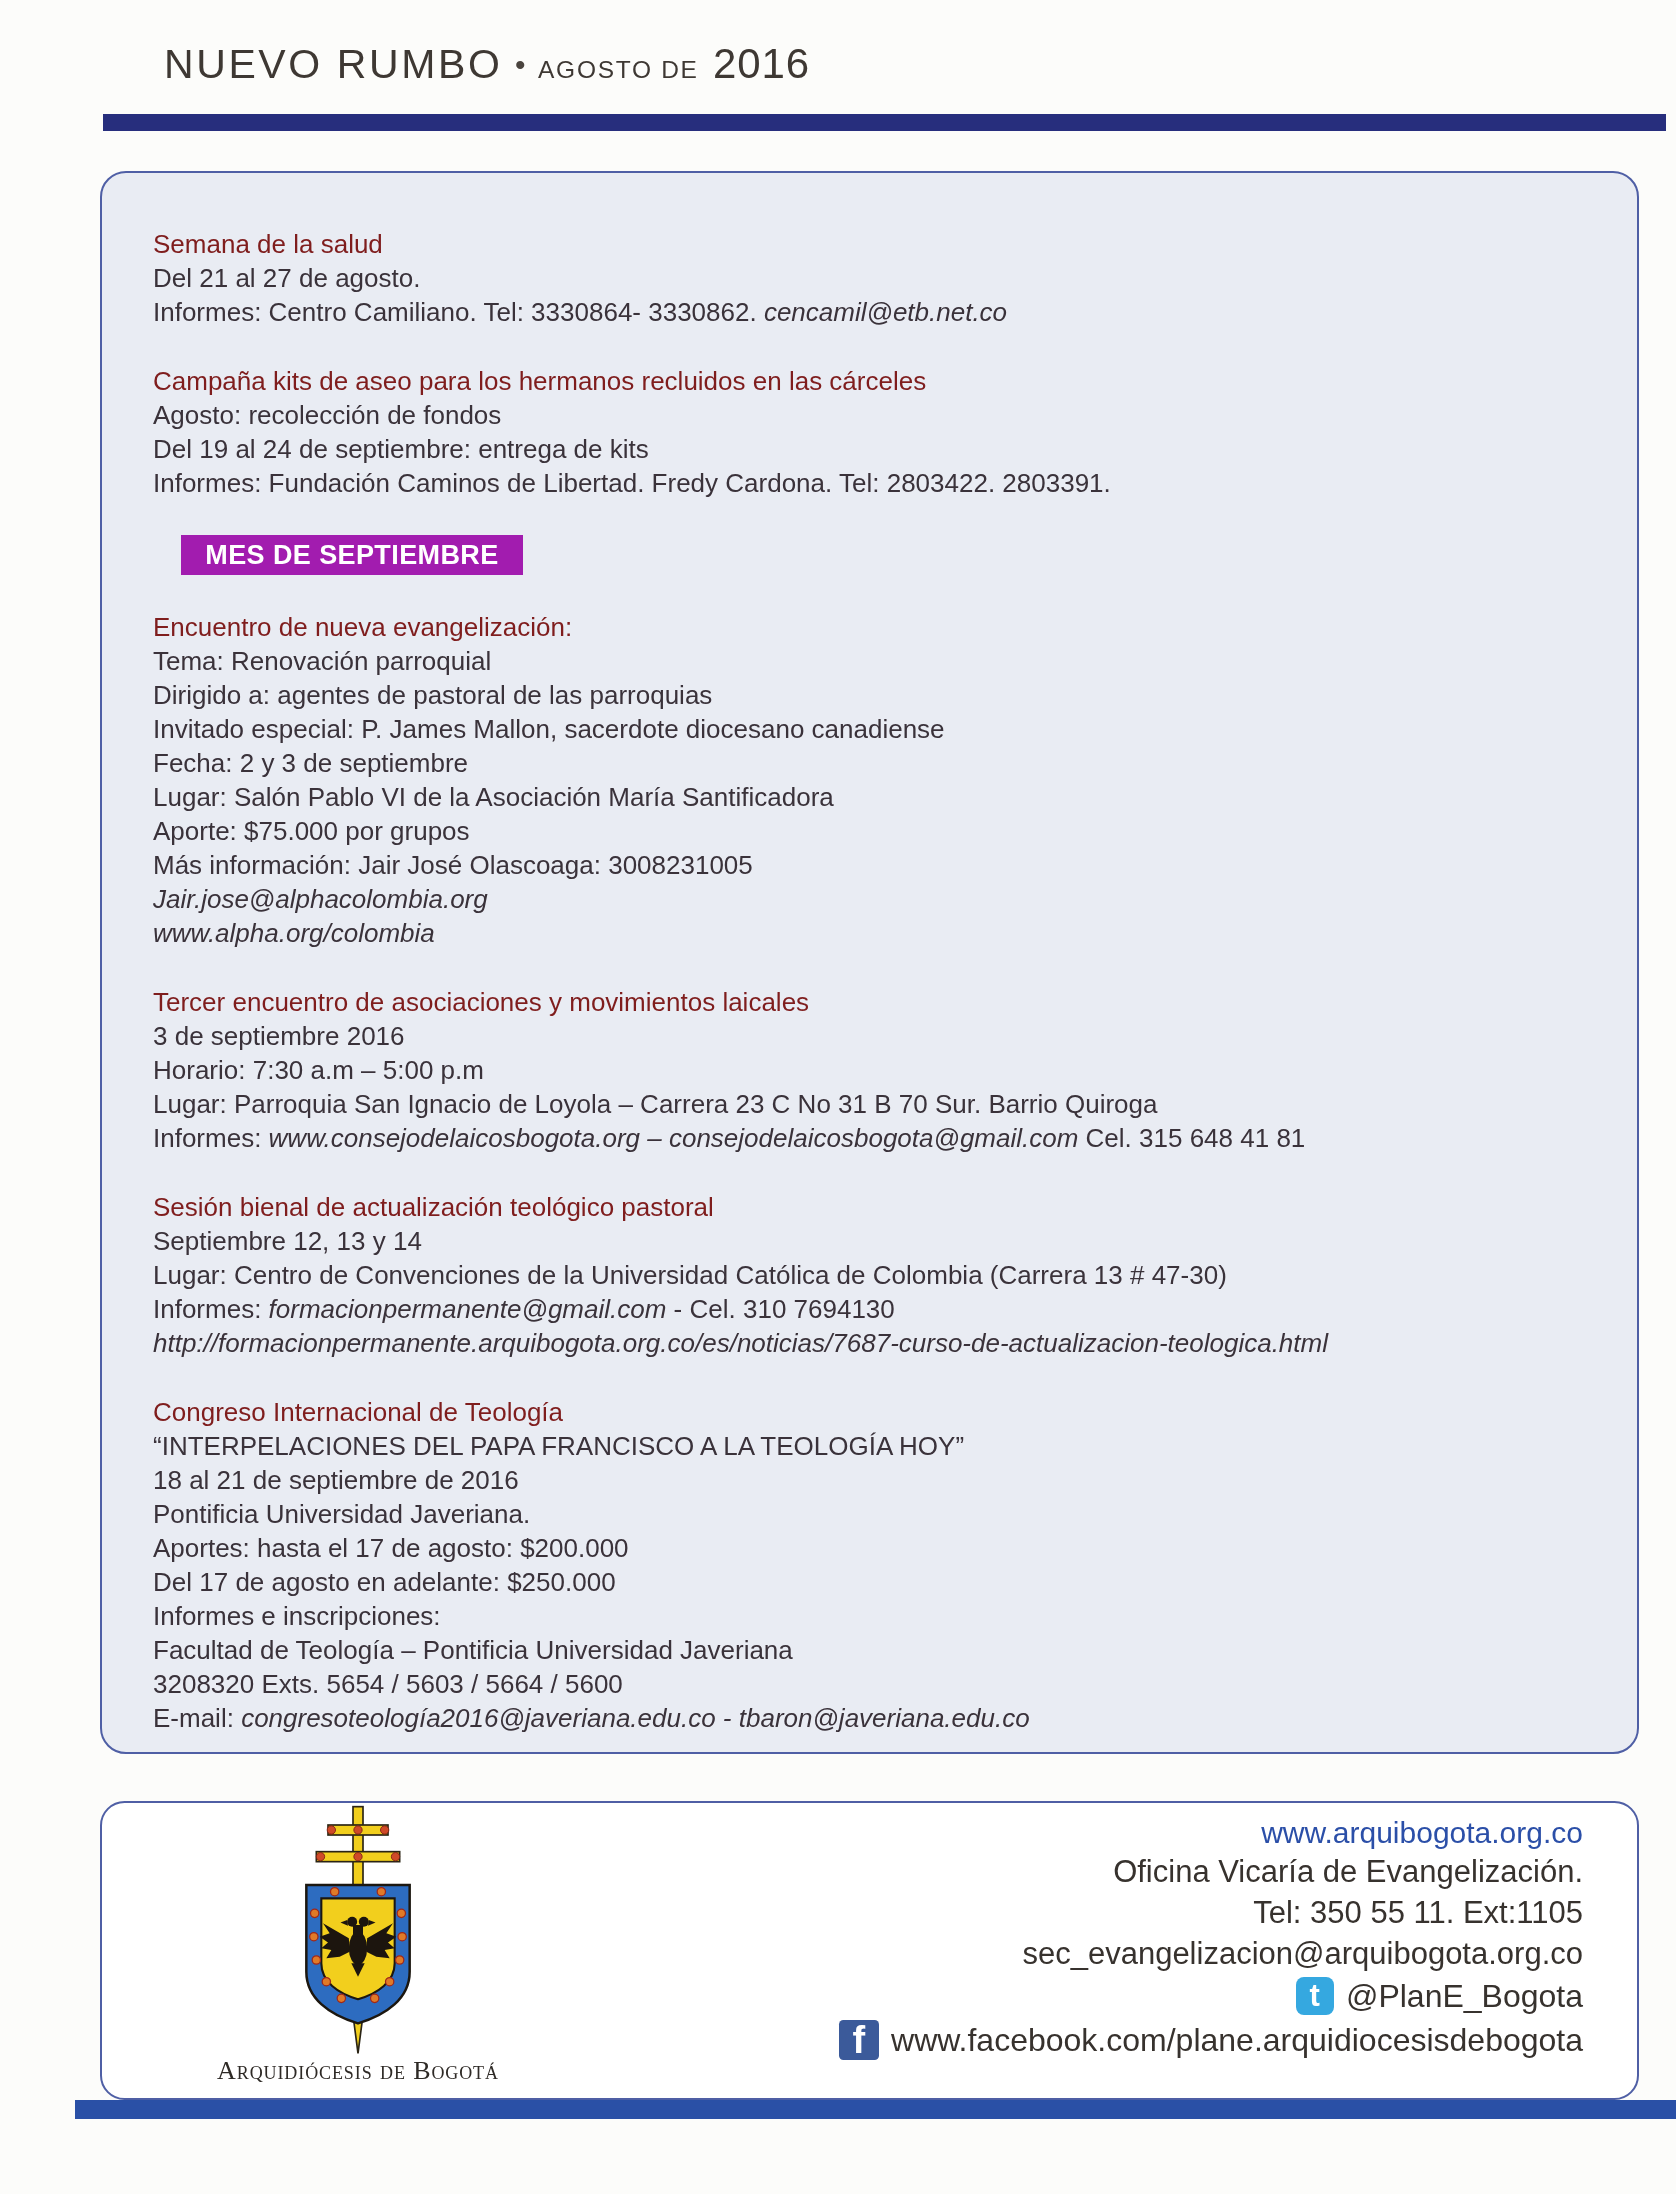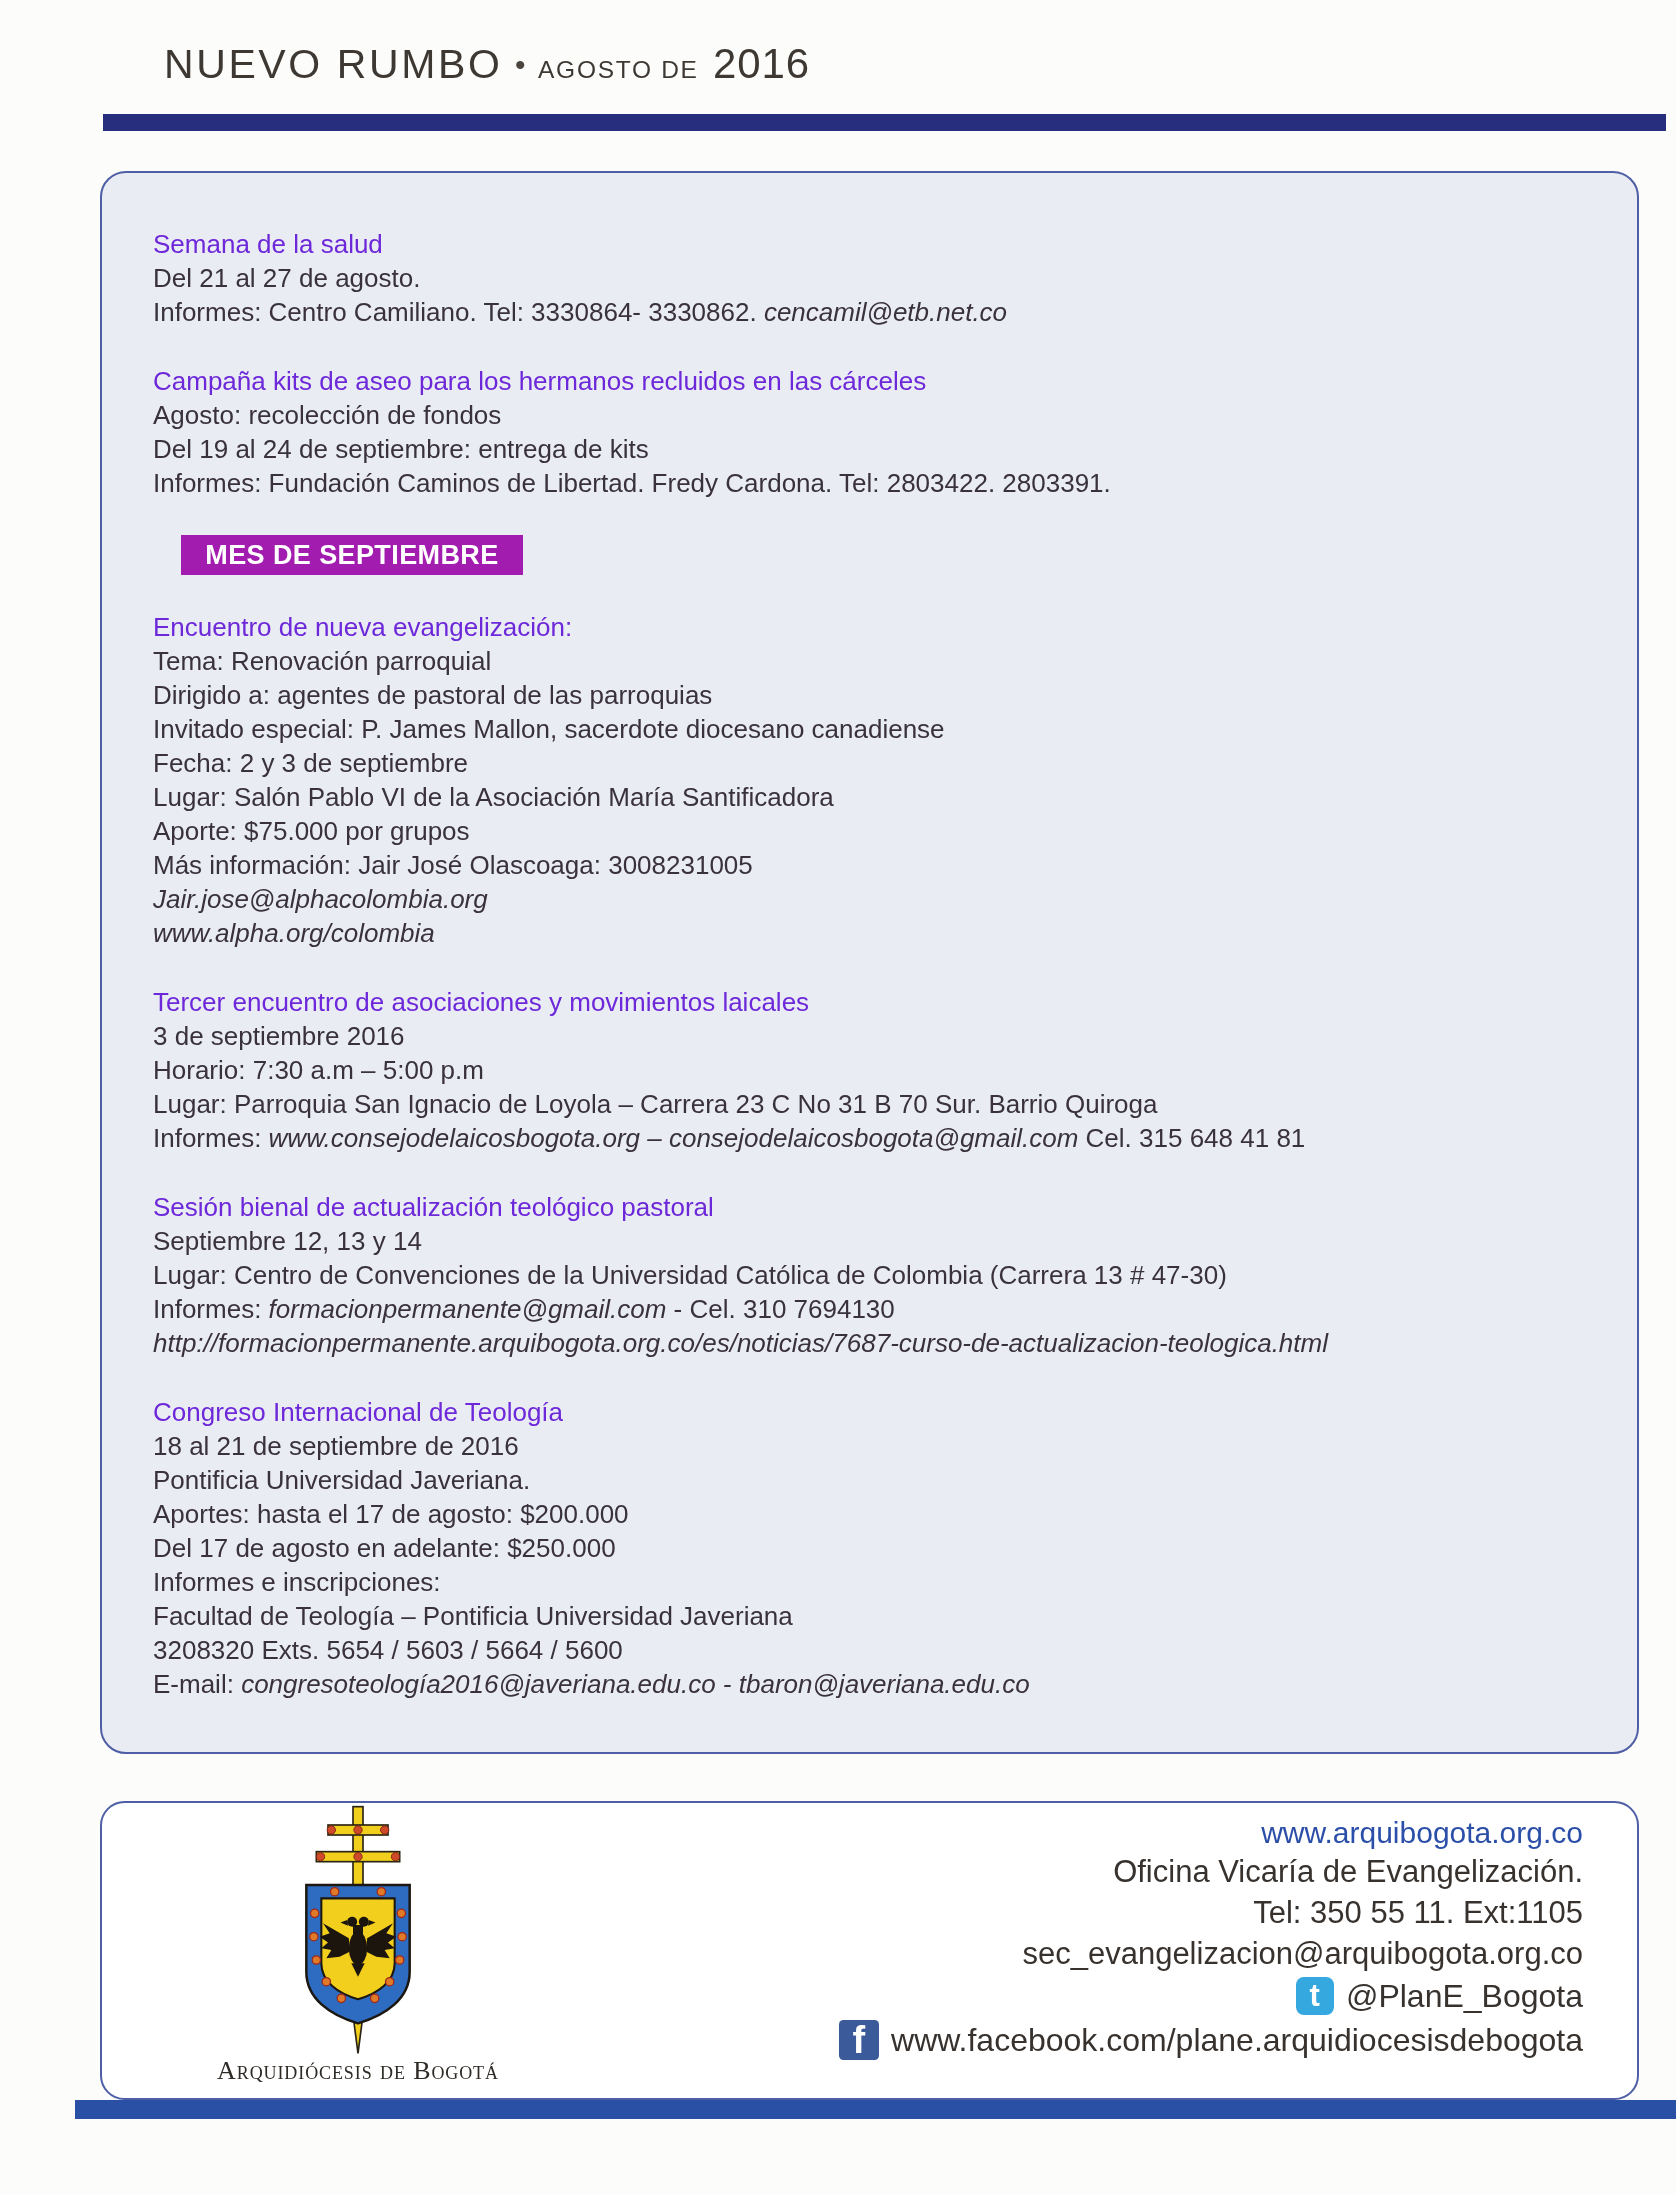"Semana de la salud" .heading { color: #6d28d9 -> #7f1d1d }
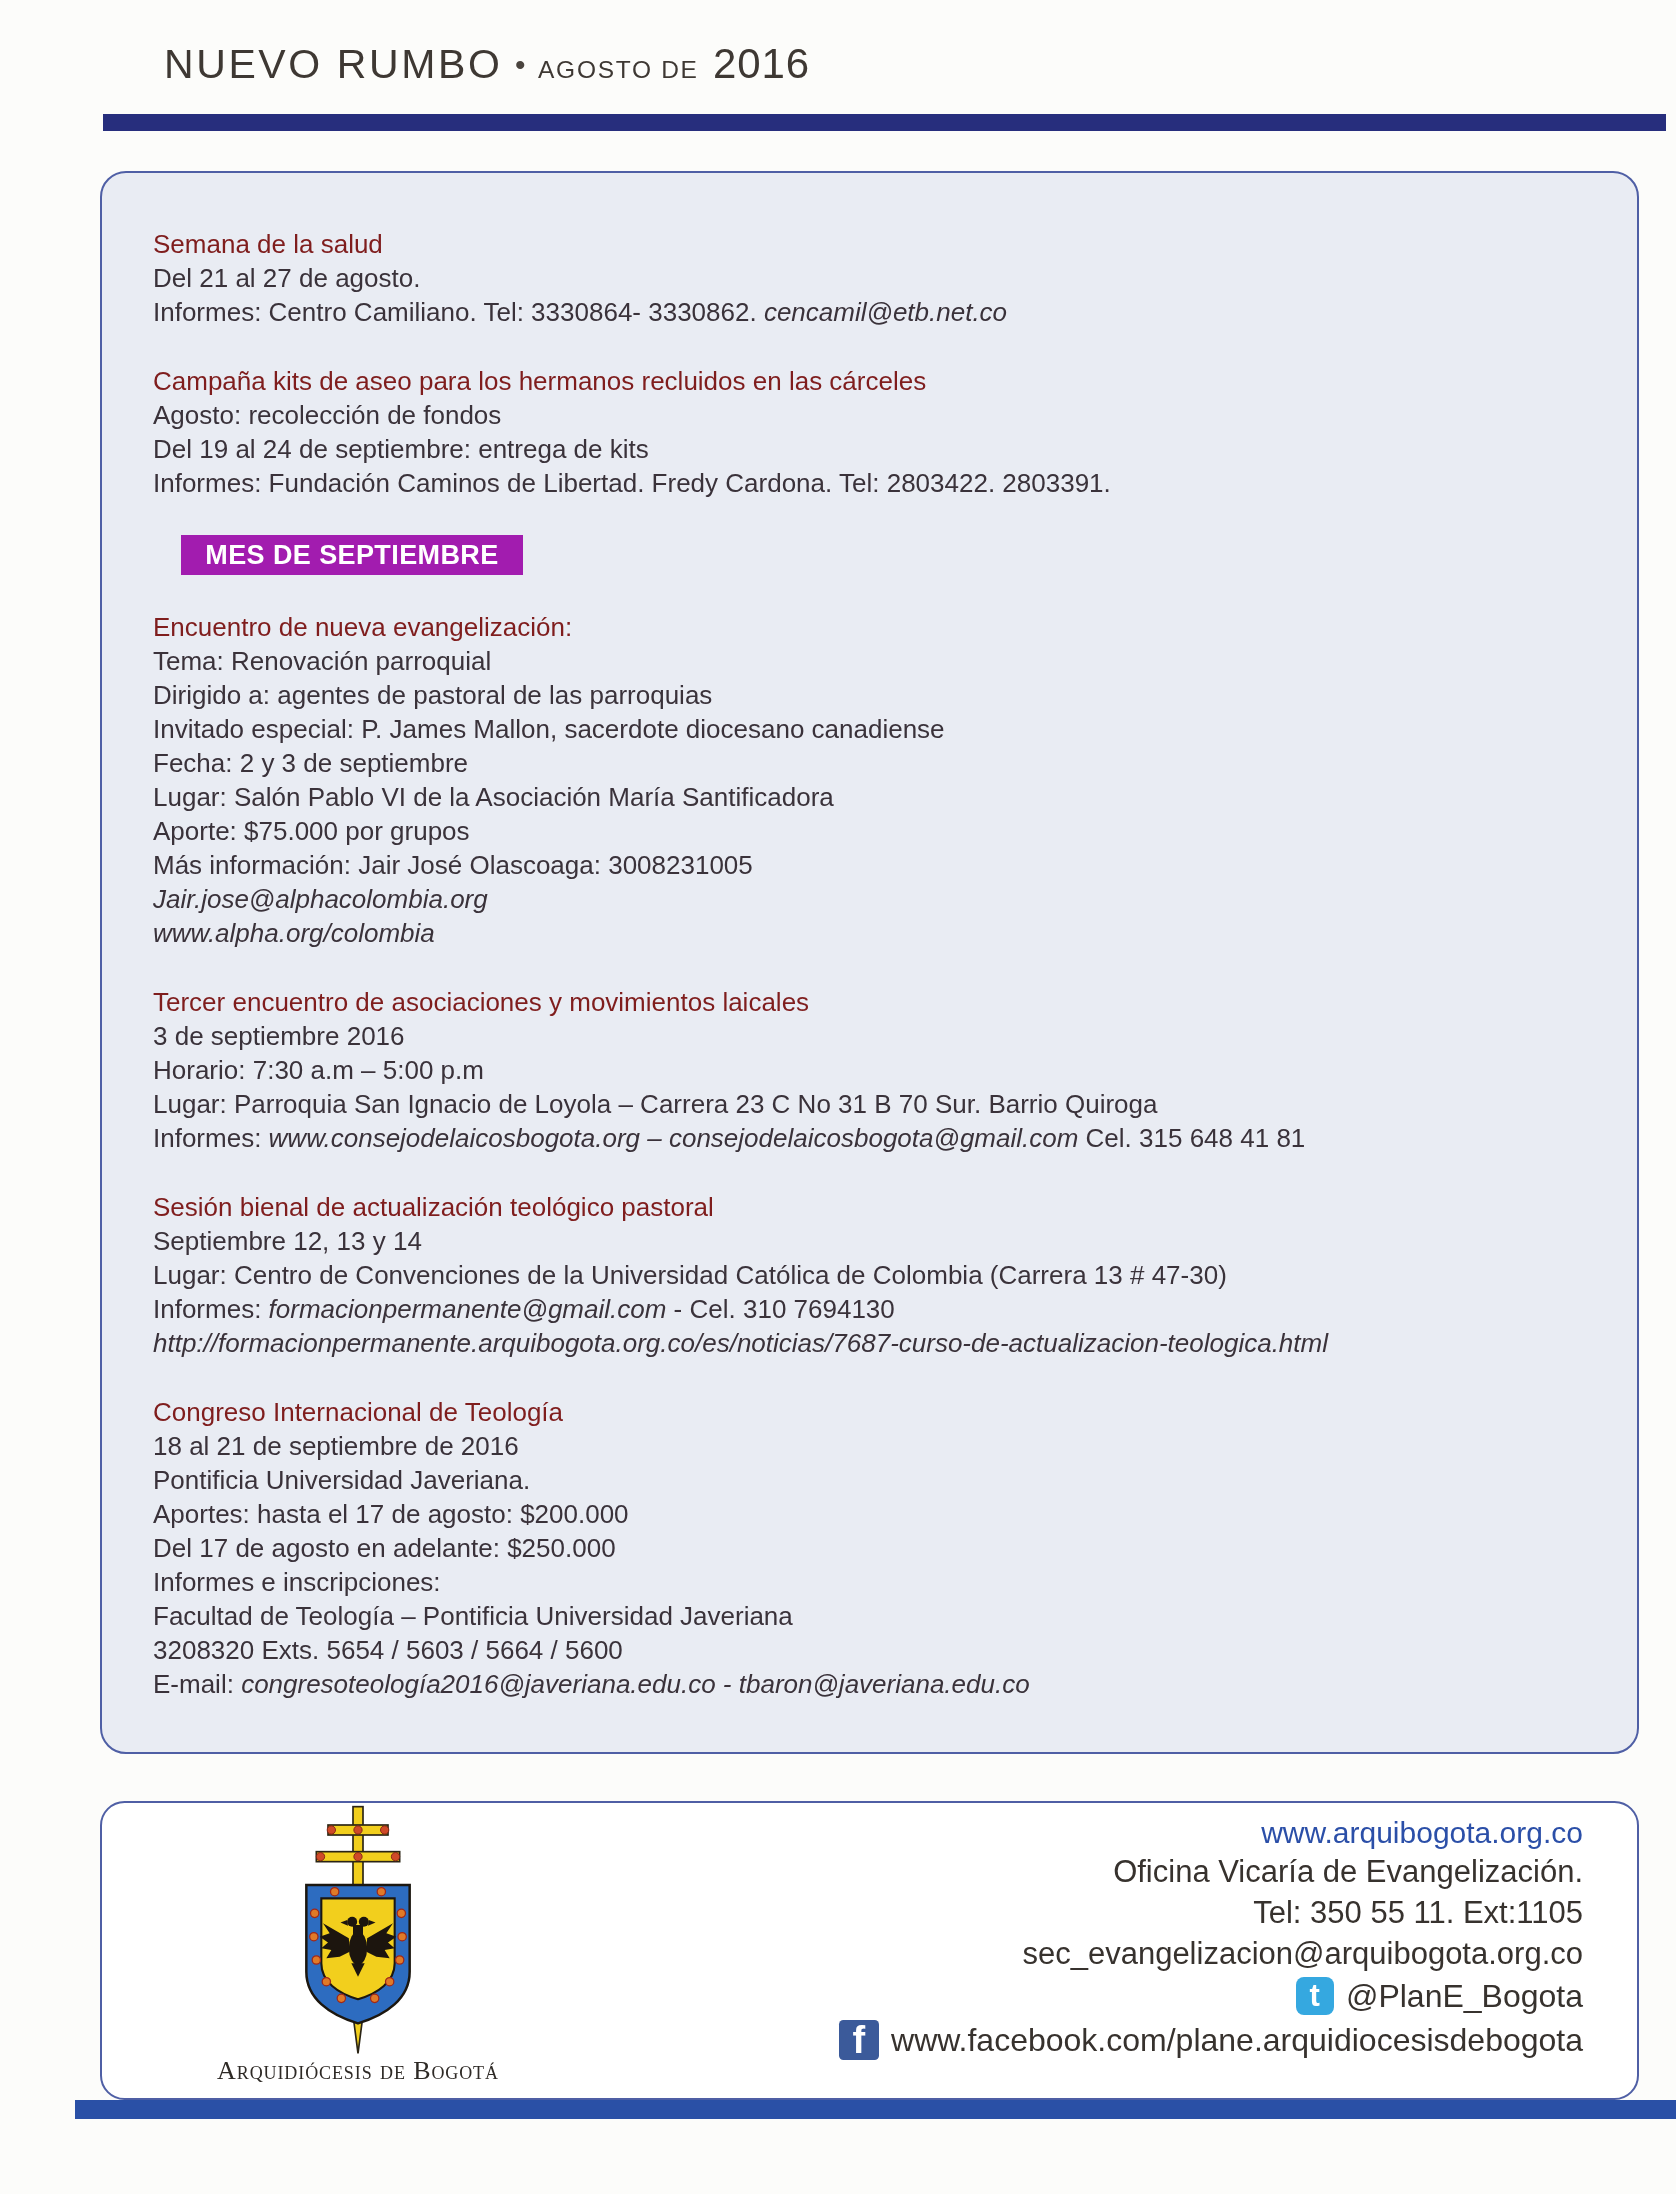"“INTERPELACIONES DEL PAPA FRANCISCO A" div.line { html: none -> <div><span>“INTERPELACIONES DEL PAPA FRANCISCO A LA TEOLOGÍA HOY”</span></div> }
